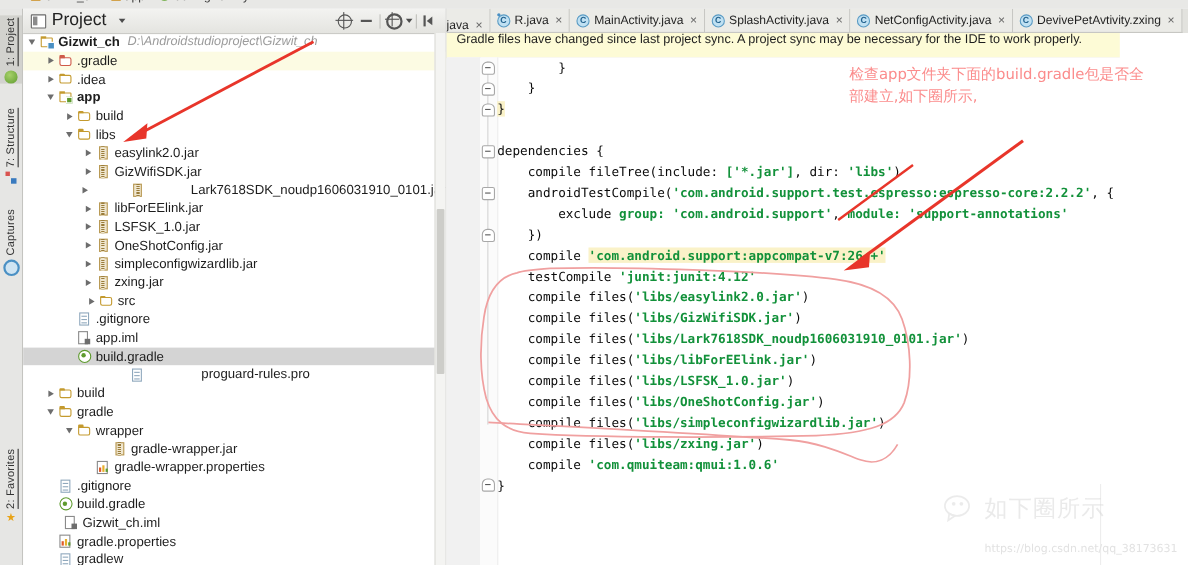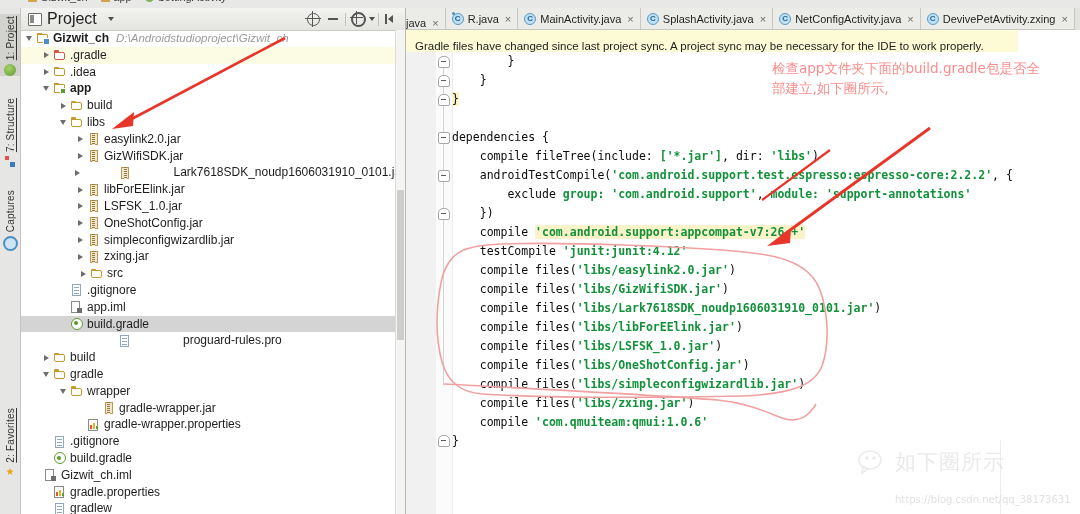"Gradle files have changed since" .notifbar { align-items: flex-end -> flex-start }
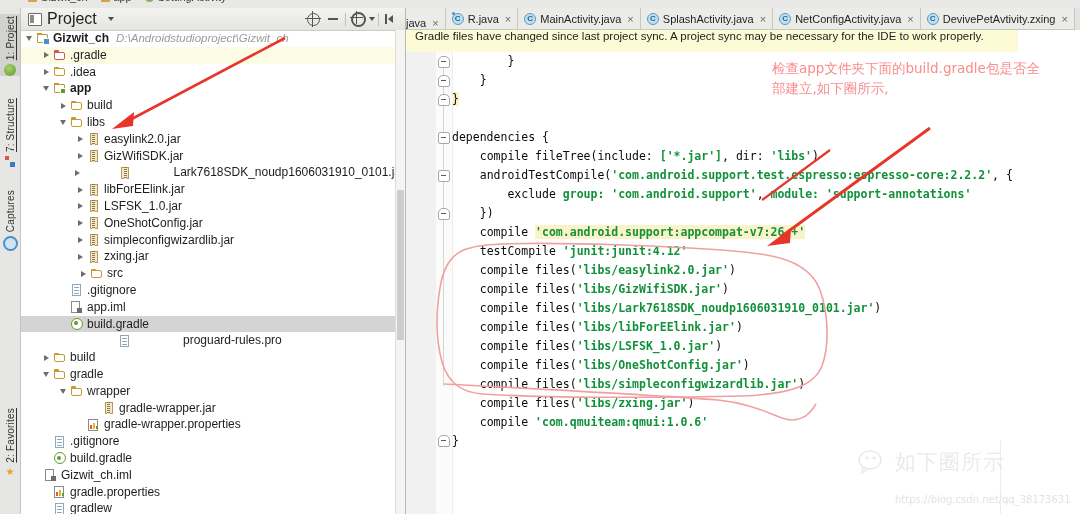"Gizwit_ch.iml" div.trow { padding-left: 10px -> 24px }
